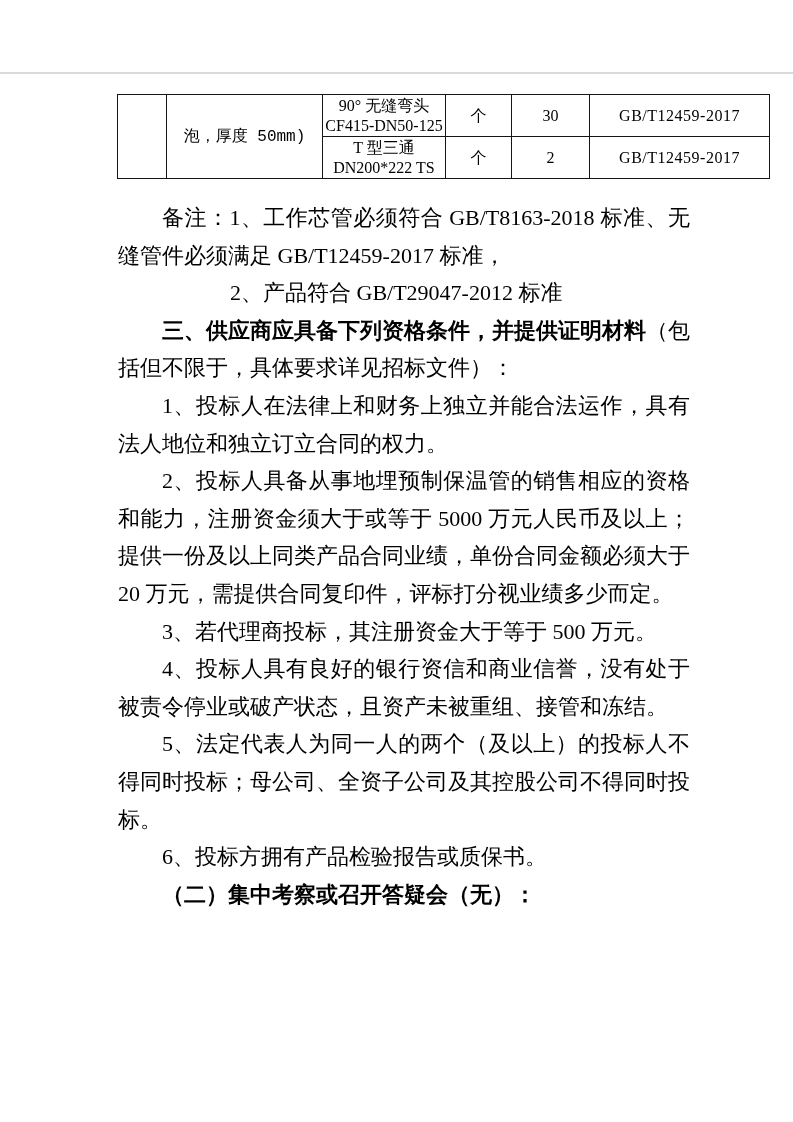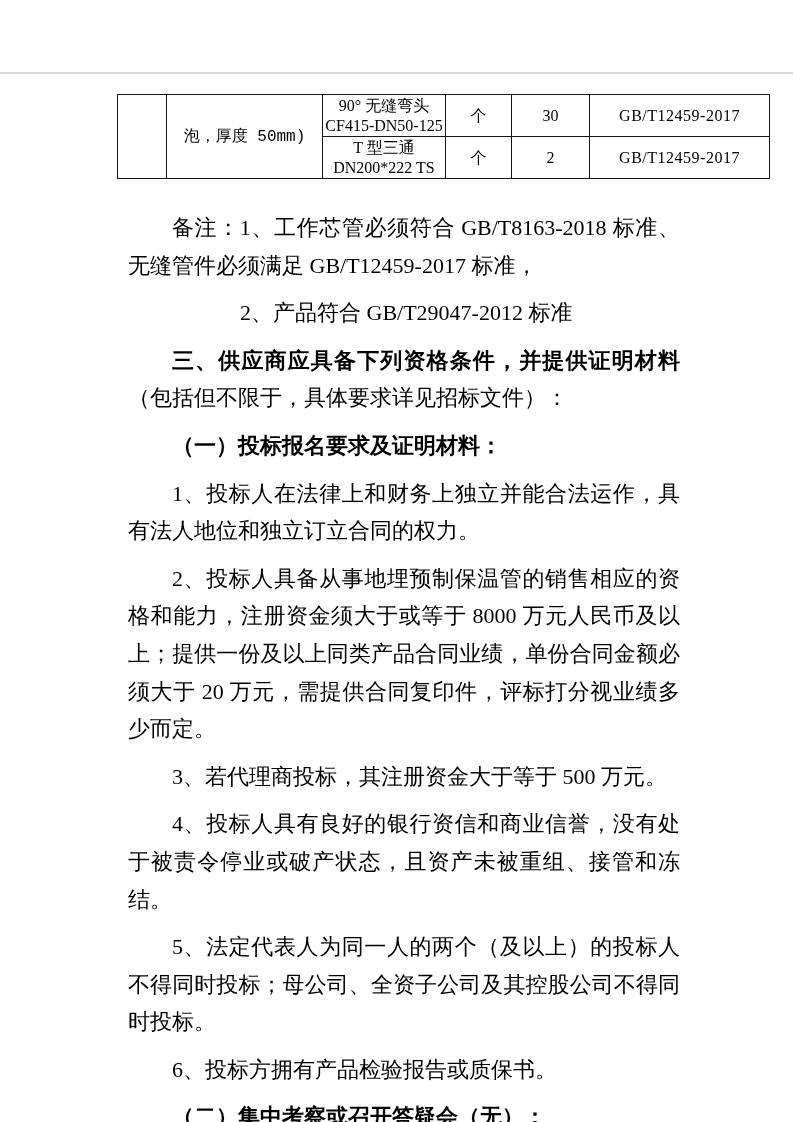"备注：1、工作芯管必须符合 GB/T8163-2018 标准、无缝管件必须满足" .doc-body p { margin: 10px -> 0 }
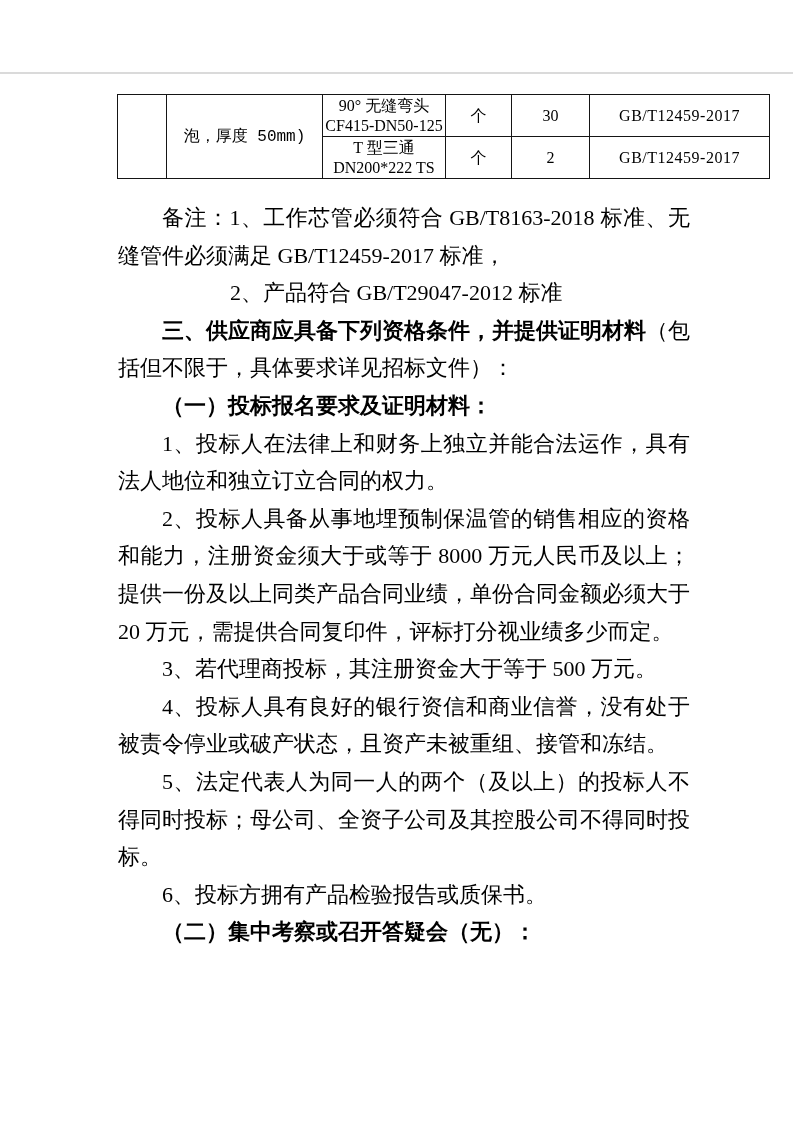"（一）投标报名要求及证明材料：" p.ind2 { html: <p>（一）投标报名要求及证明材料：</p> -> none }
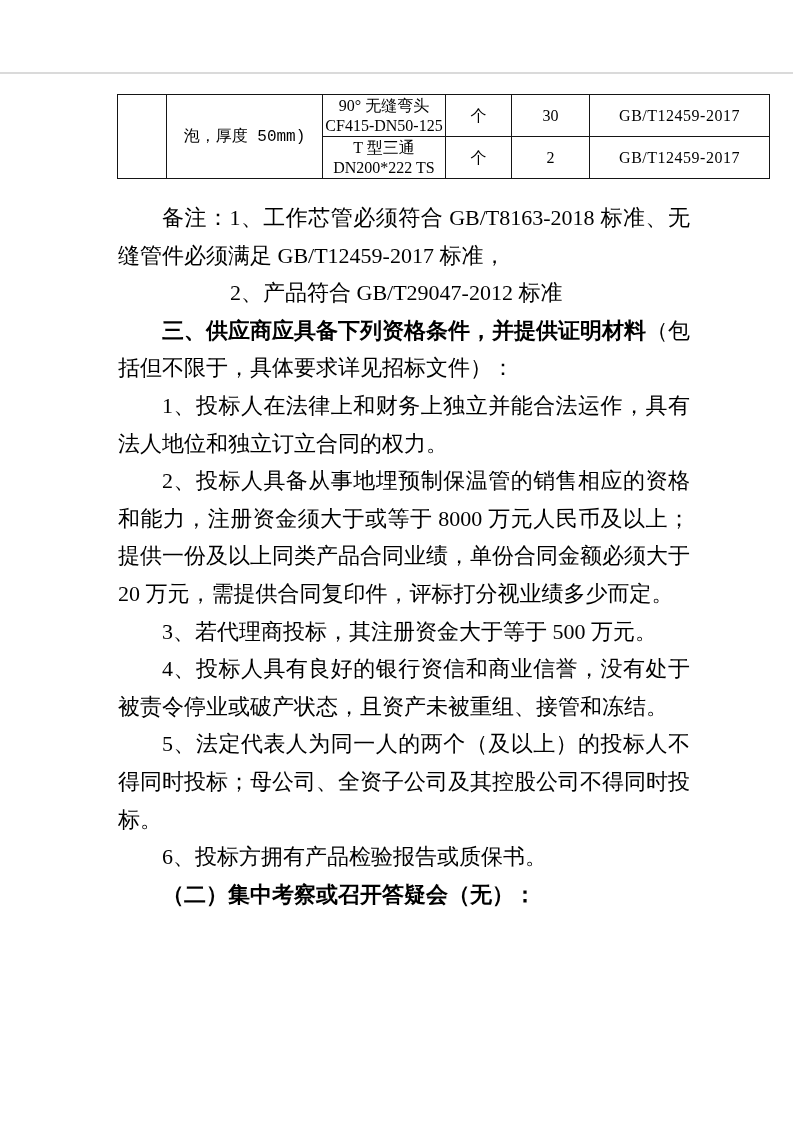"2、投标人具备从事地埋预制保温管的销售相应的资格和能力，注册资金须大于或等于" p.ind2 { text: 8000 -> 5000 }
